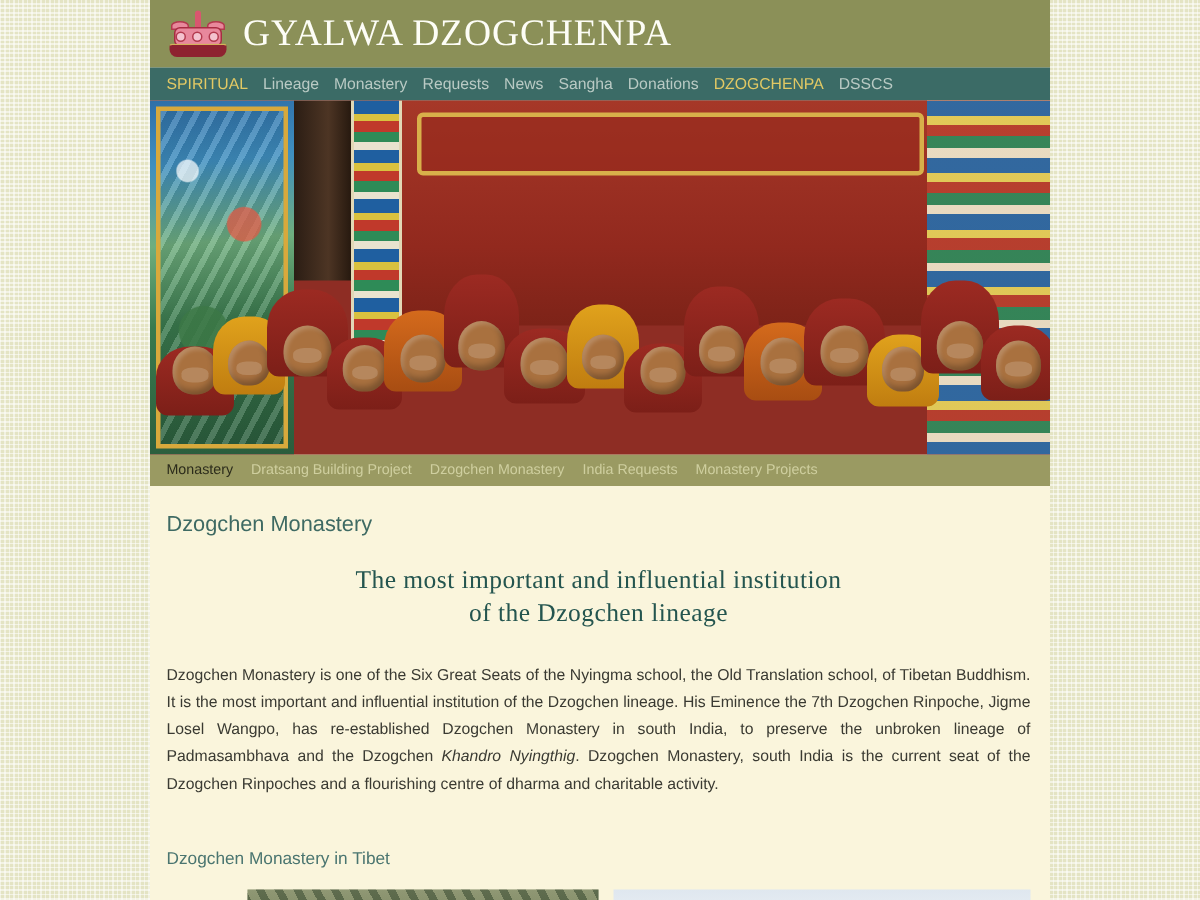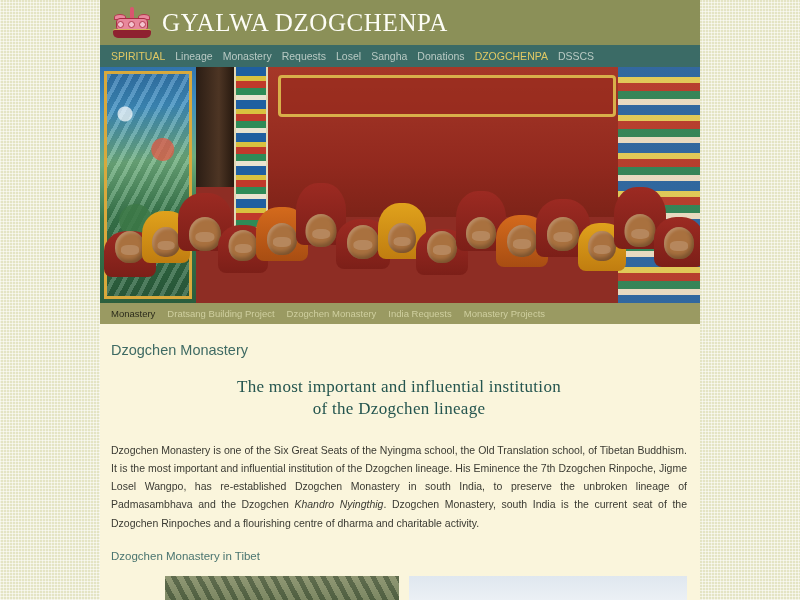"Losel" span.nav-item { text: Losel -> News }
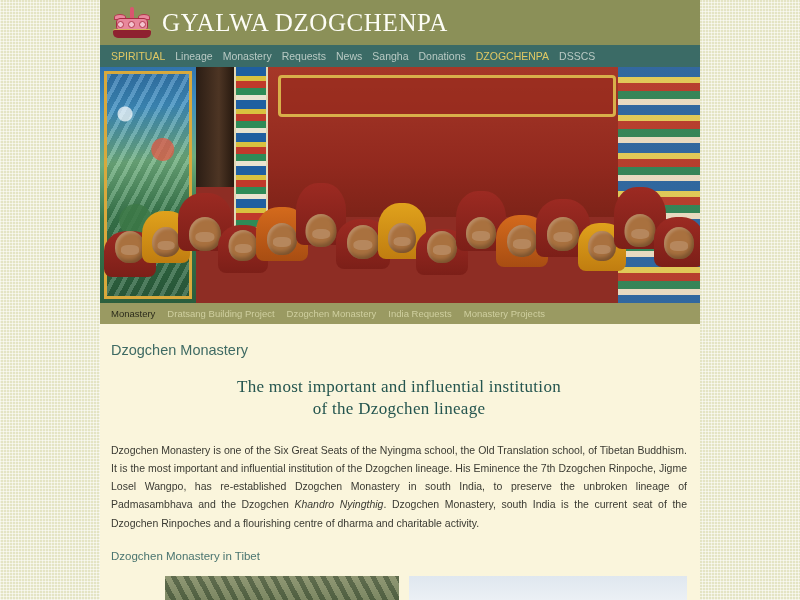"Dzogchen Monastery is one of" .body-copy { margin-bottom: 18px -> 35px }
